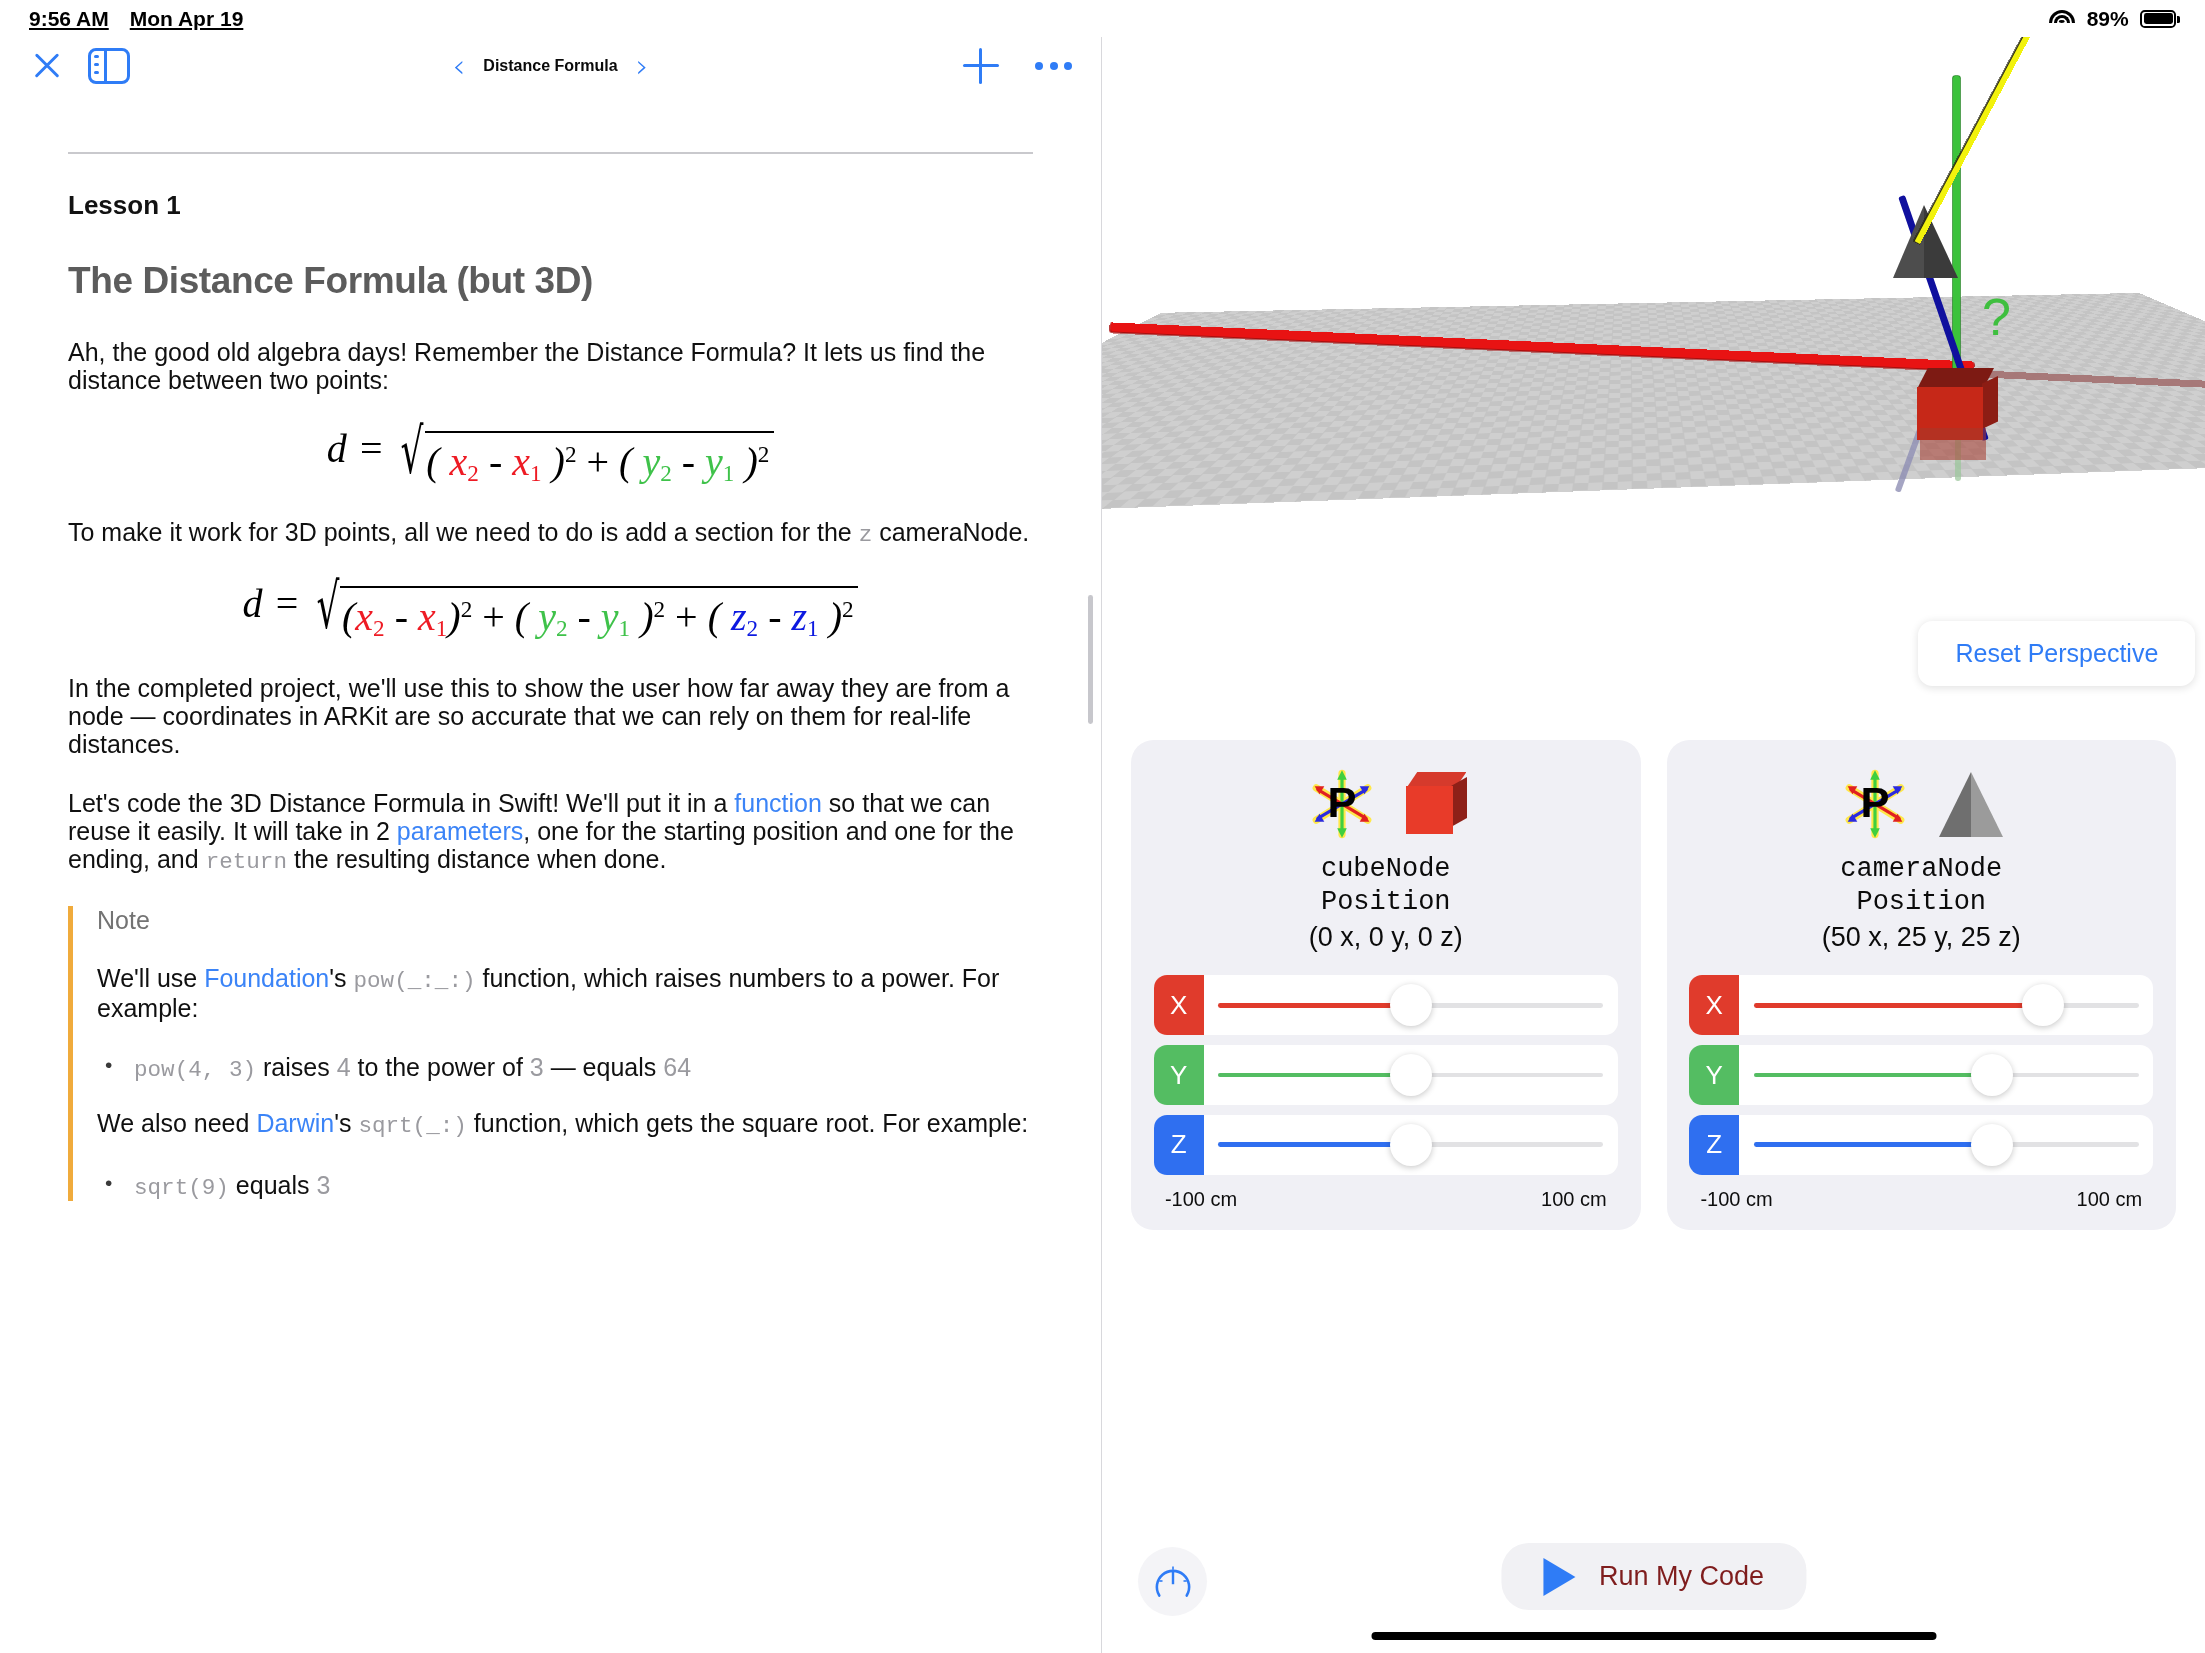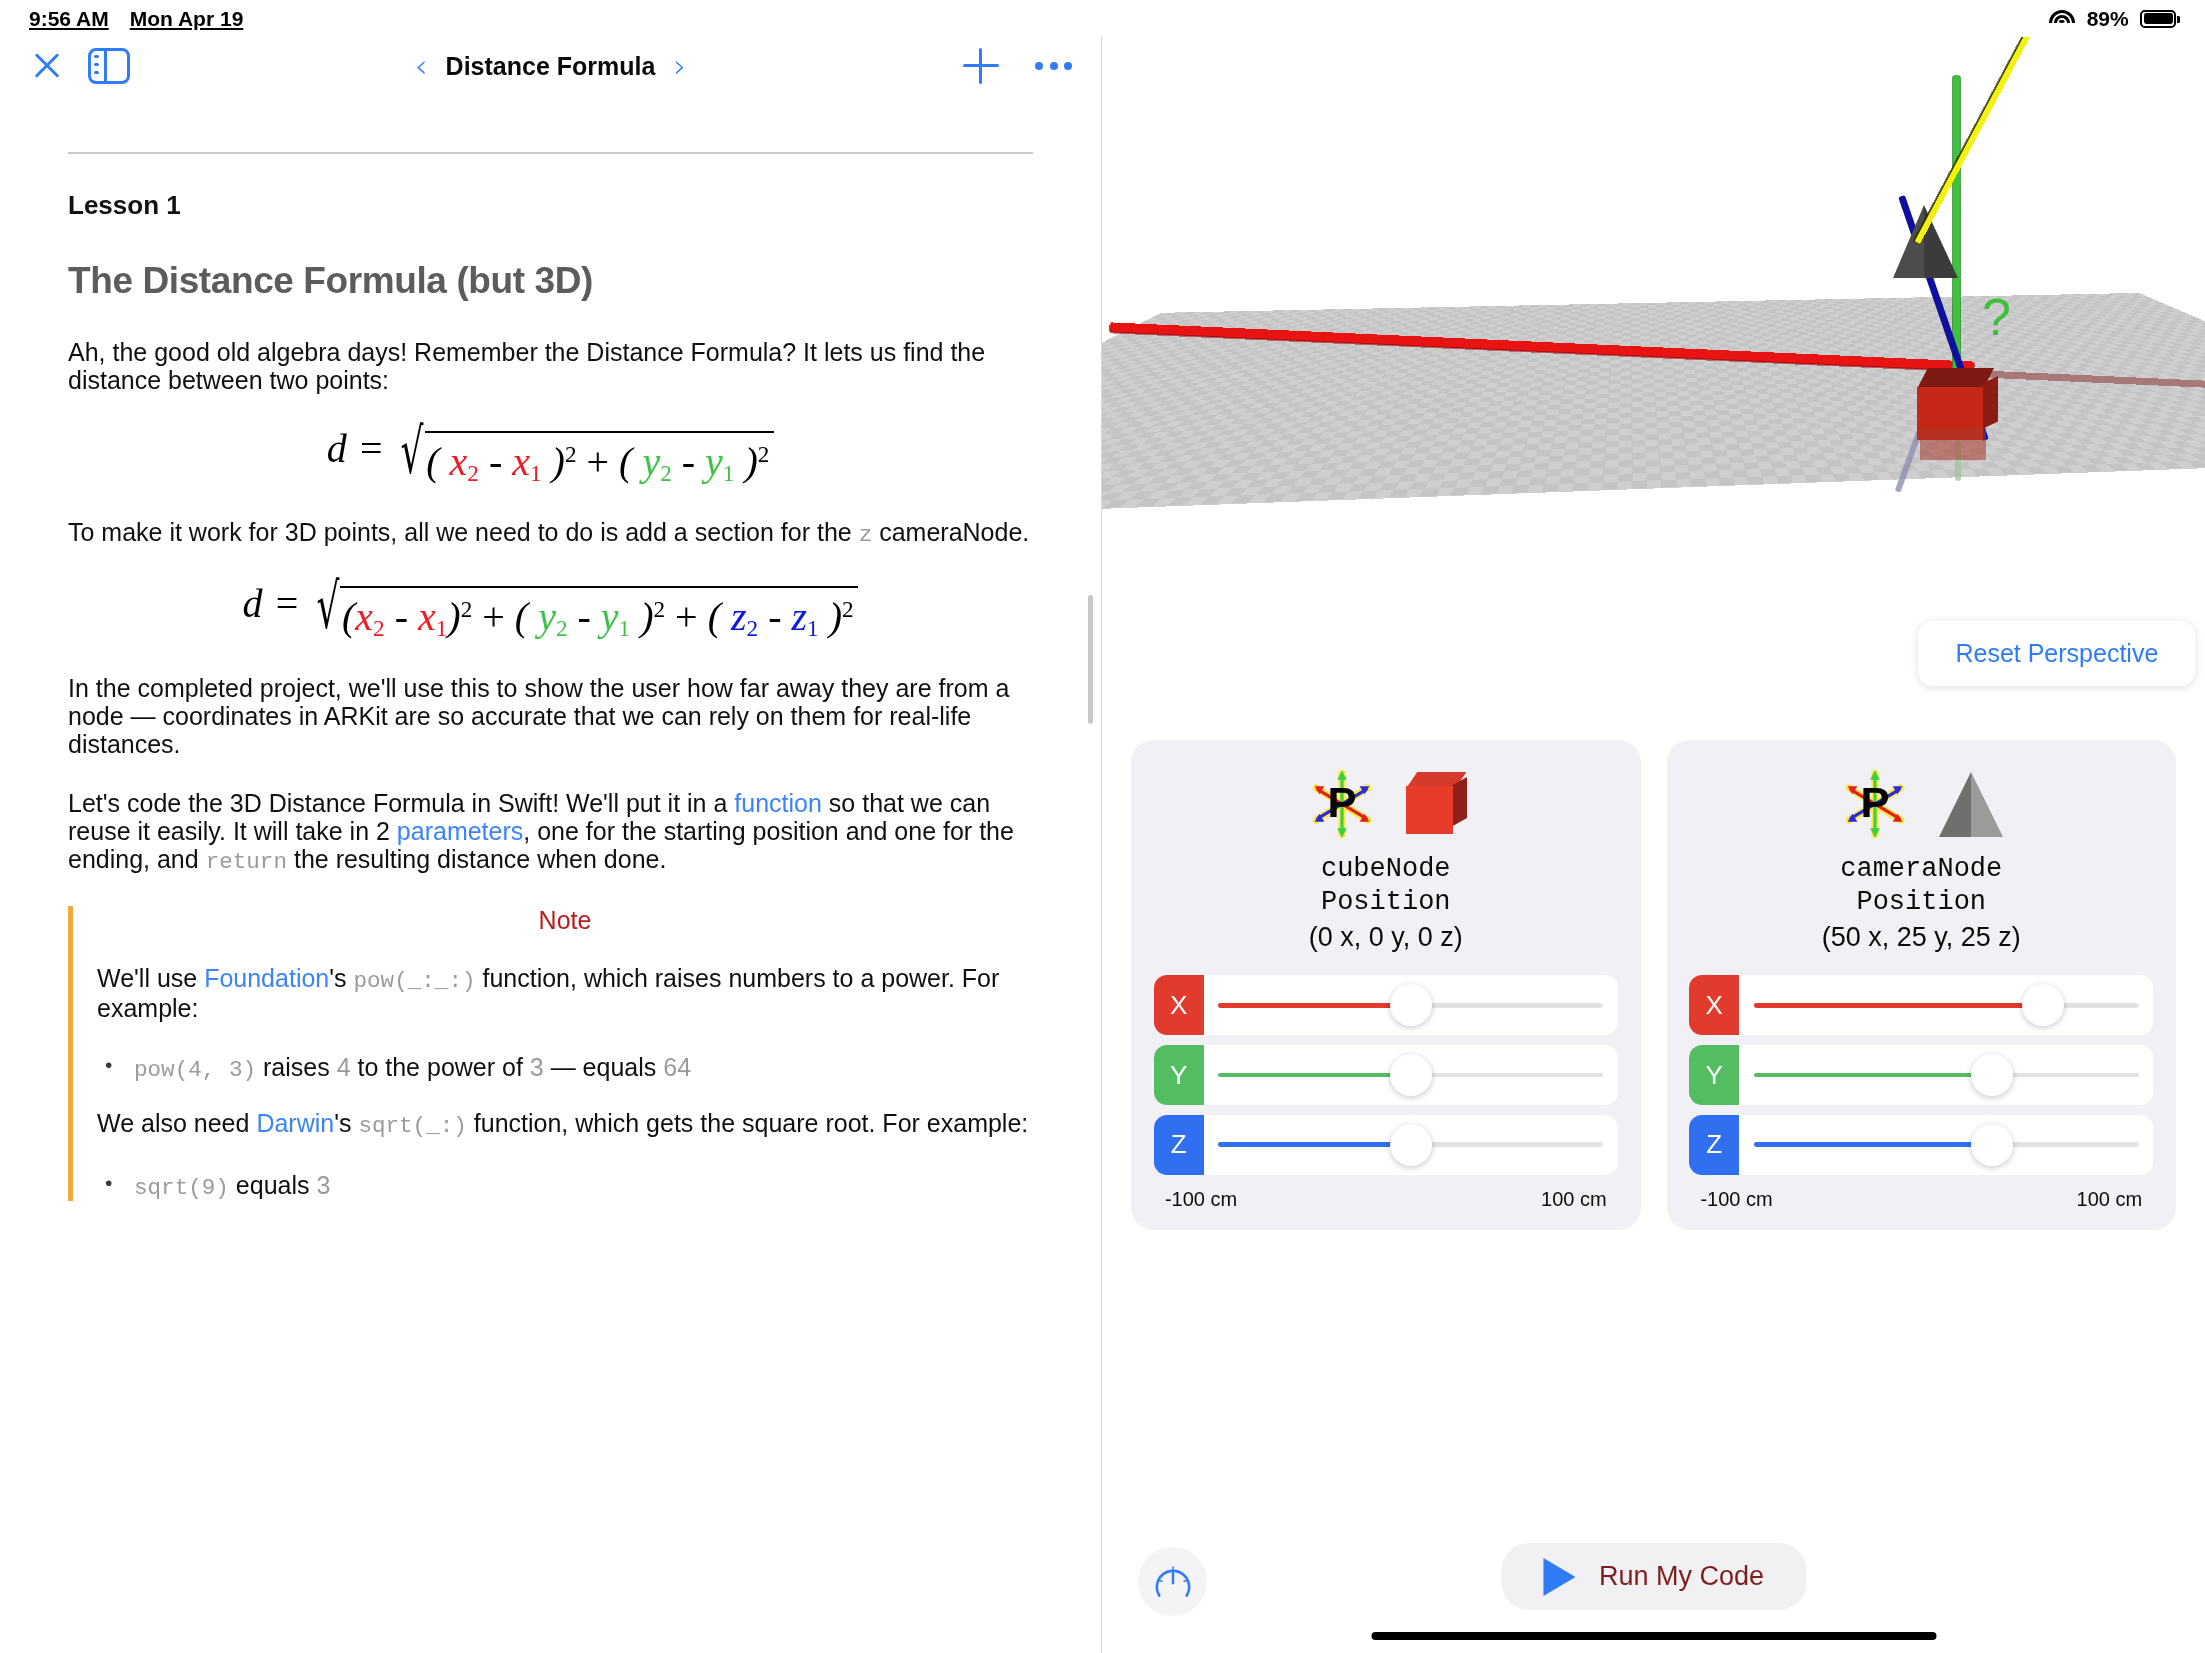"Distance Formula" .doc-title { font-size: 25px -> 16px }
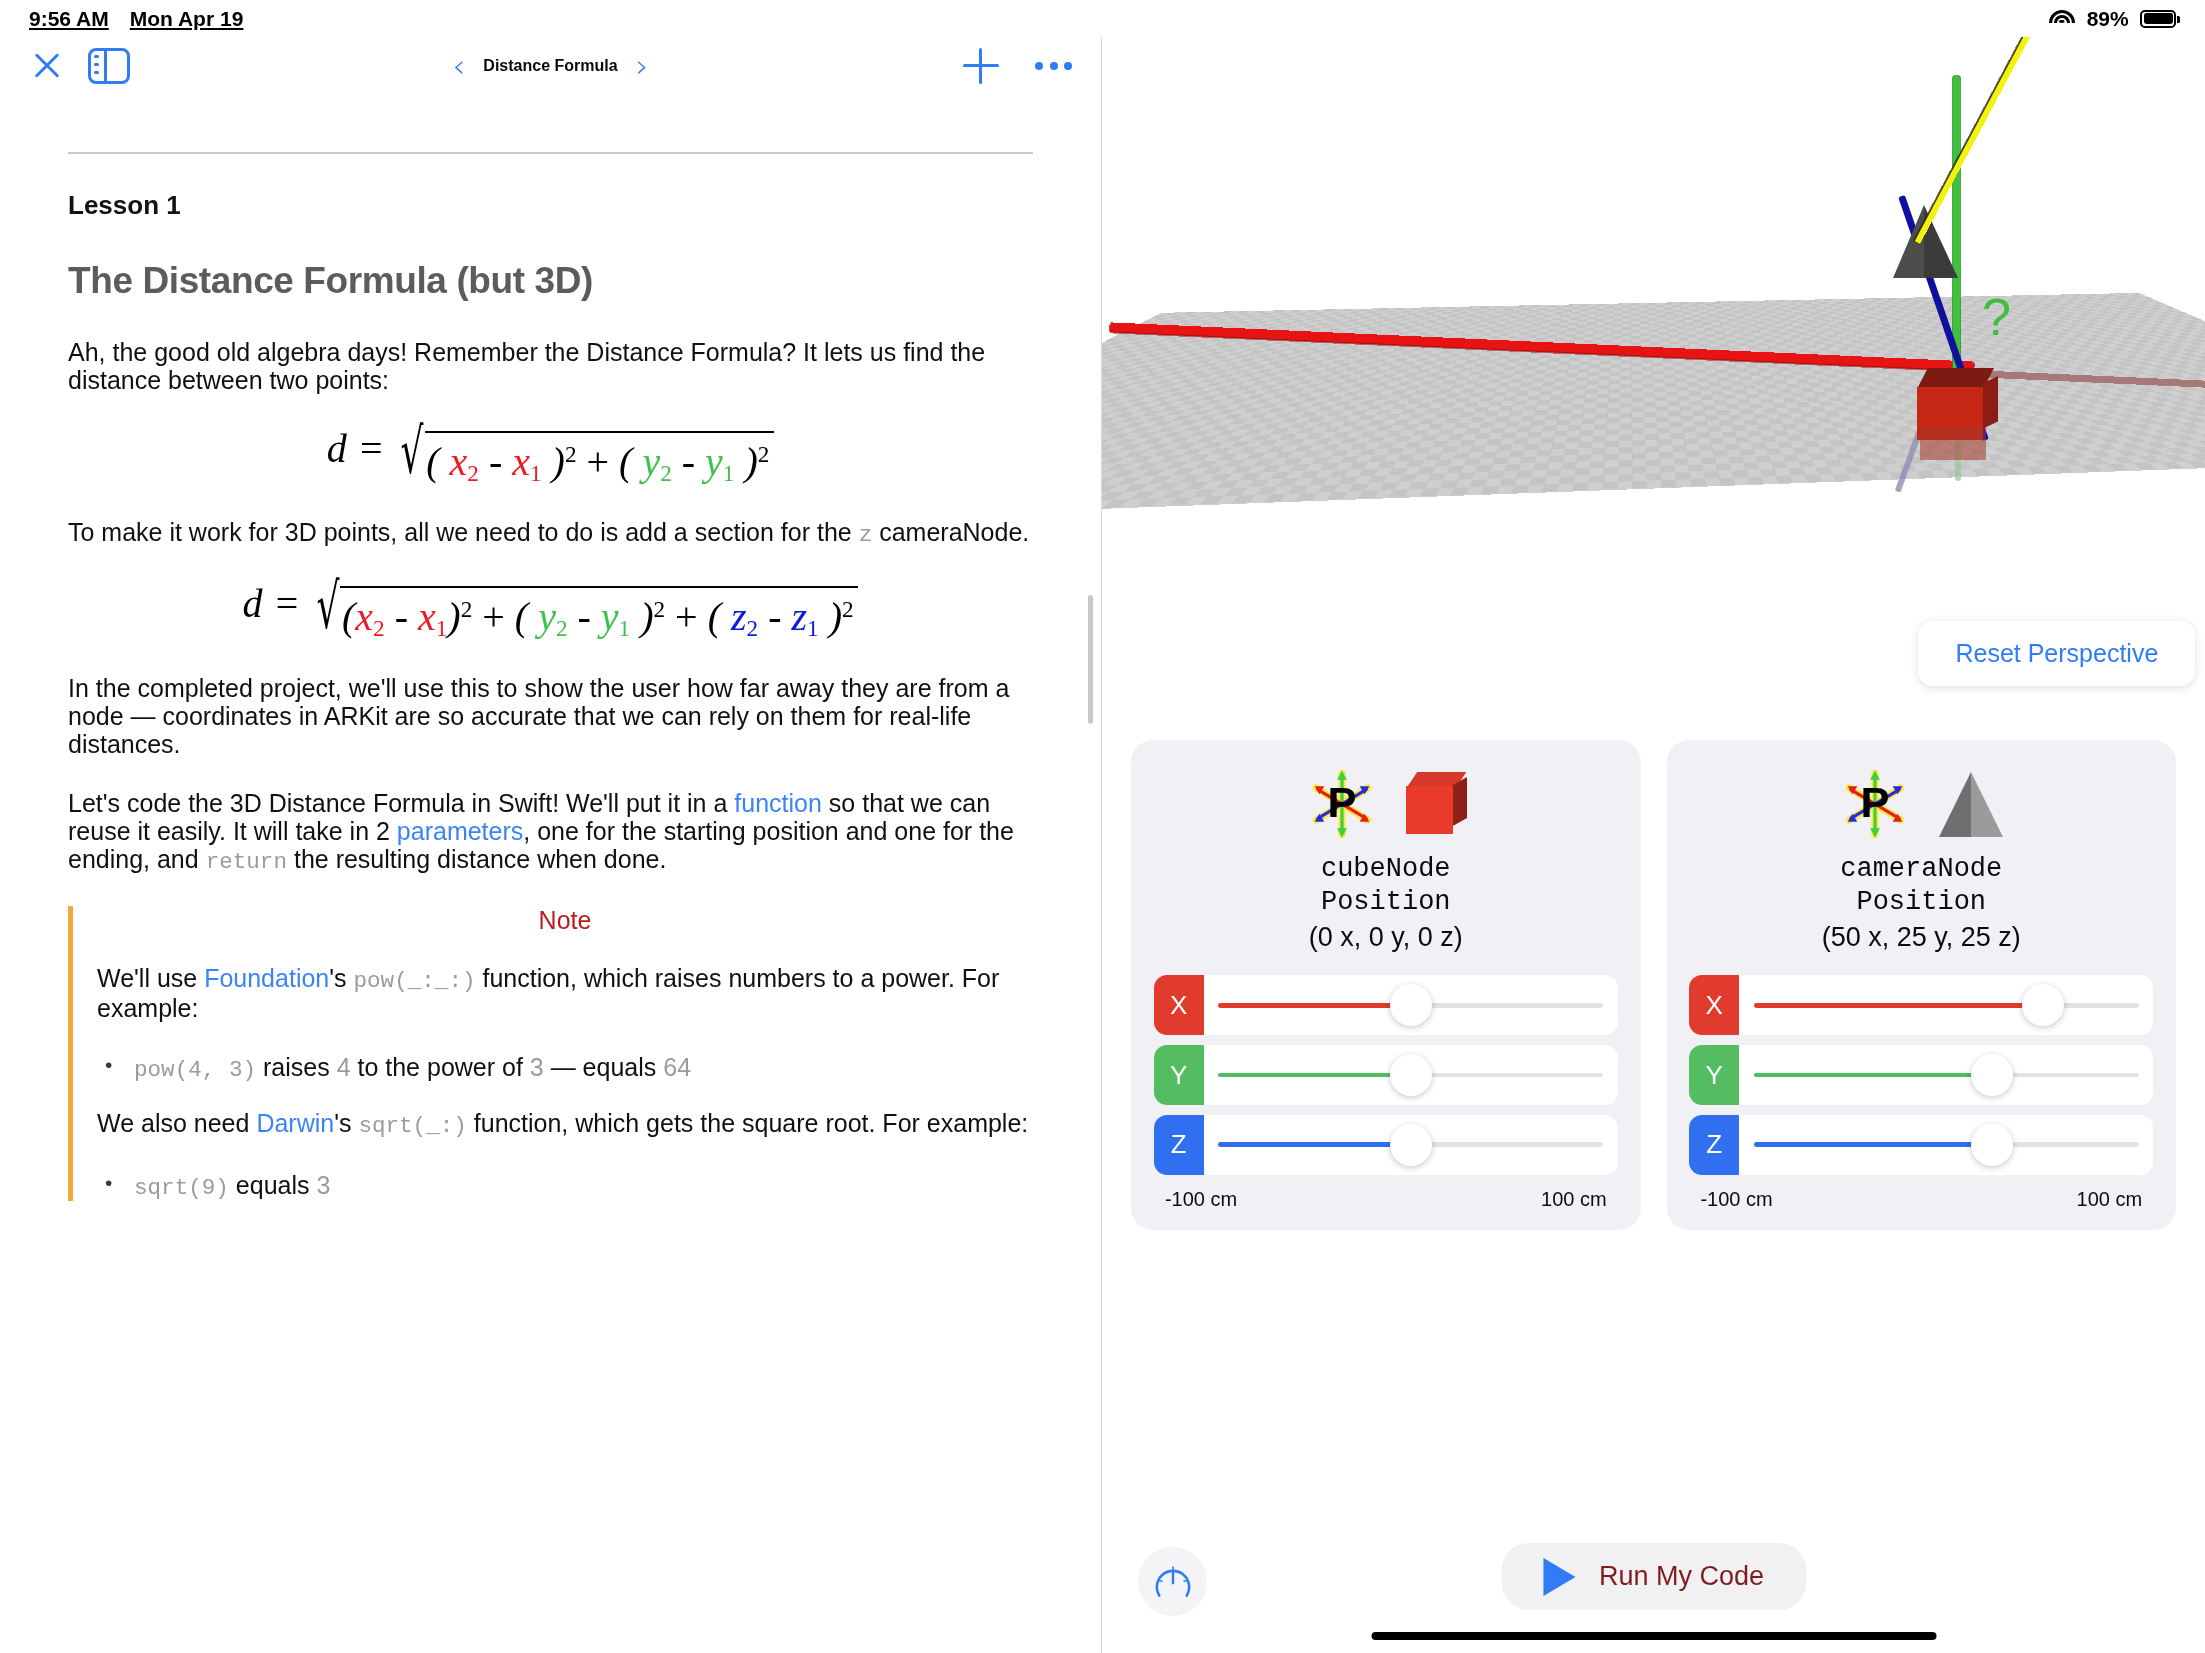"Note" .note-title { color: #b91c1c -> #737373; text-align: center -> none }
